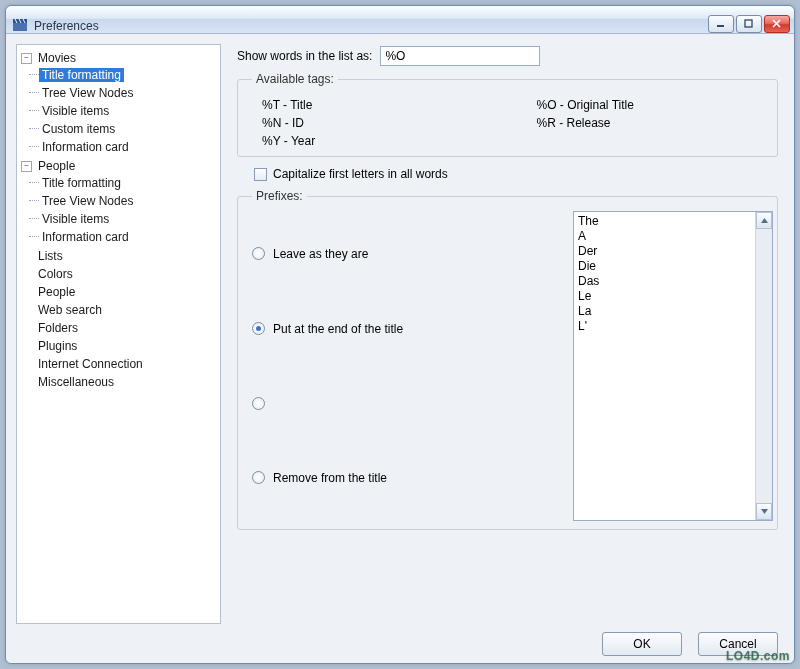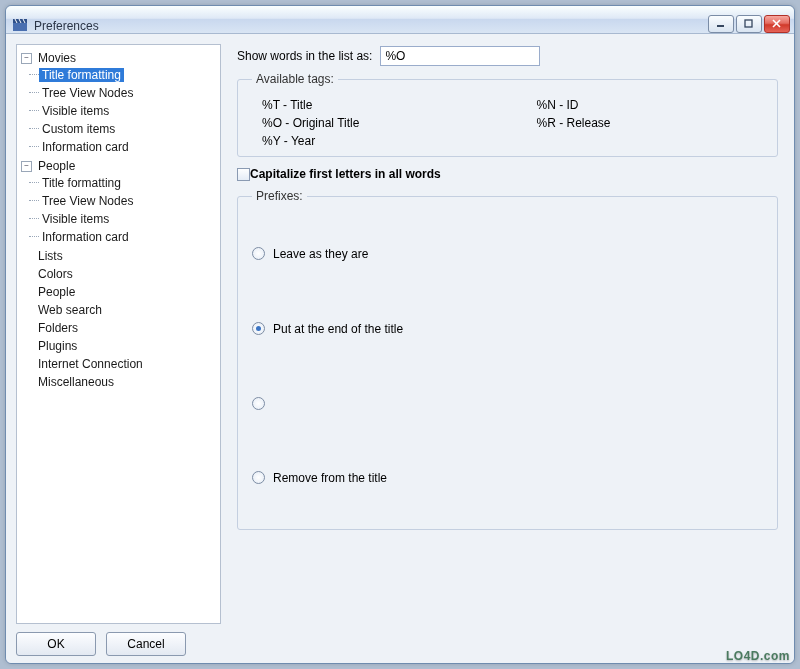"%N - ID" span { order: before "%O - Original Title" -> after "%O - Original Title" }
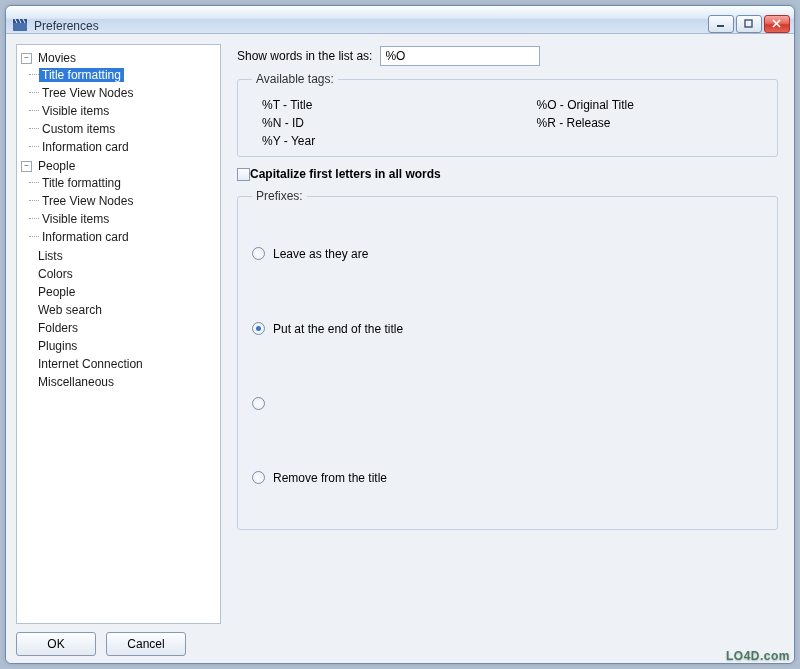"Capitalize first letters in all" .checkbox-row { font-weight: bold -> none; gap: none -> 6px; margin: 4px 0 8px 0 -> 4px 0 8px 17px }
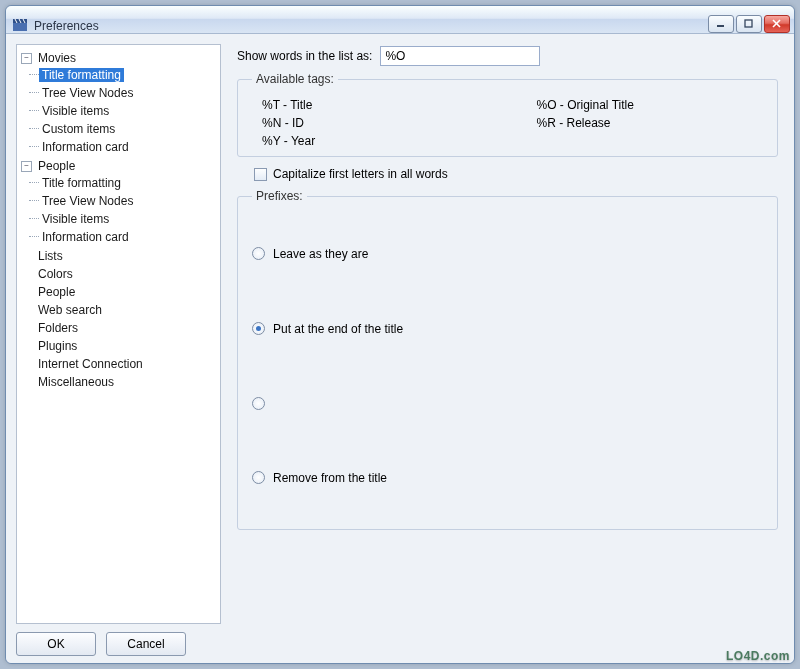"The" div.listbox { html: none -> <div> <div> <div>The</div> <div>A</div> <div>Der</div> <div>Die</div> <div>Das</div> <div>Le</div> <div>La</div> <div>L'</div> </div> <div> <div> <svg> <polygon></polygon> </svg> </div> <div> <svg> <polygon></polygon> </svg> </div> </div> </div> }
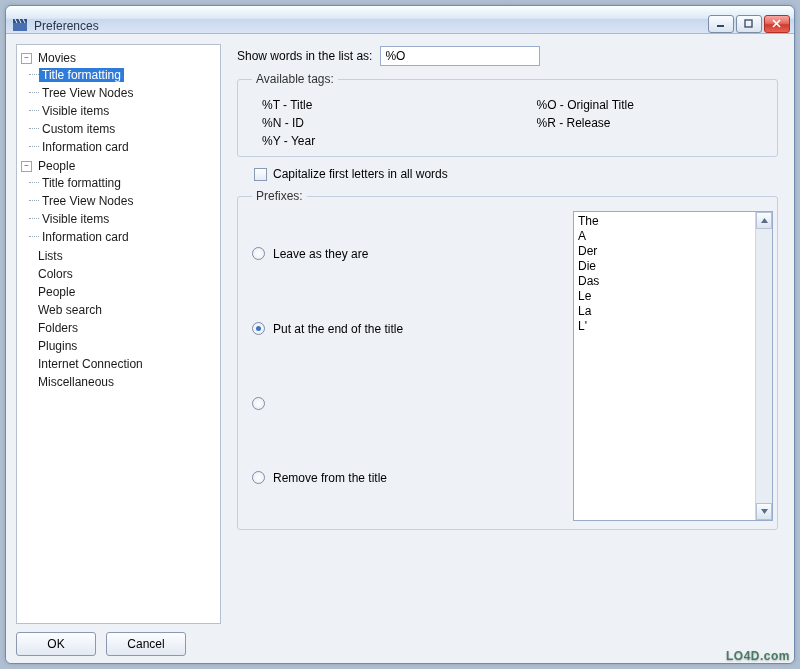"OK" .footer { gap: 10px -> 16px; justify-content: none -> flex-end }
